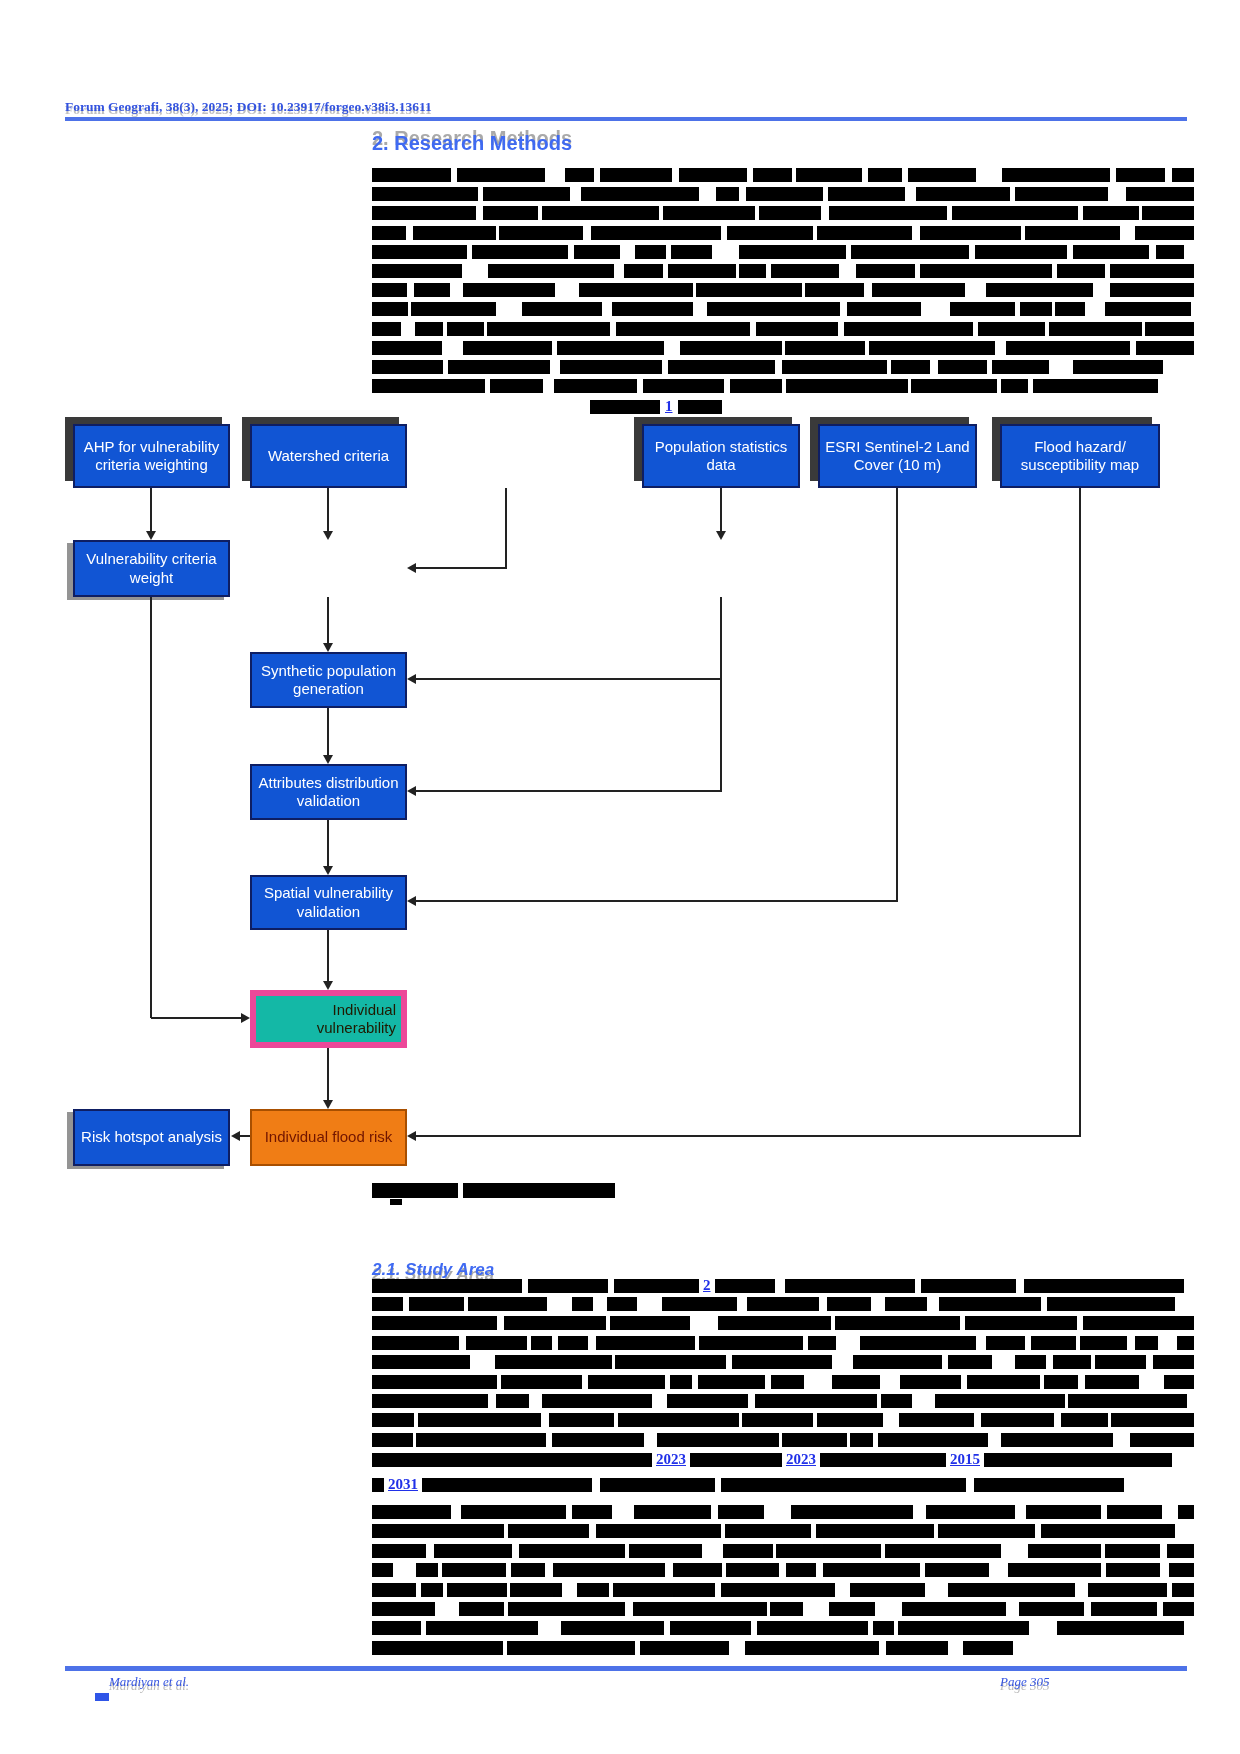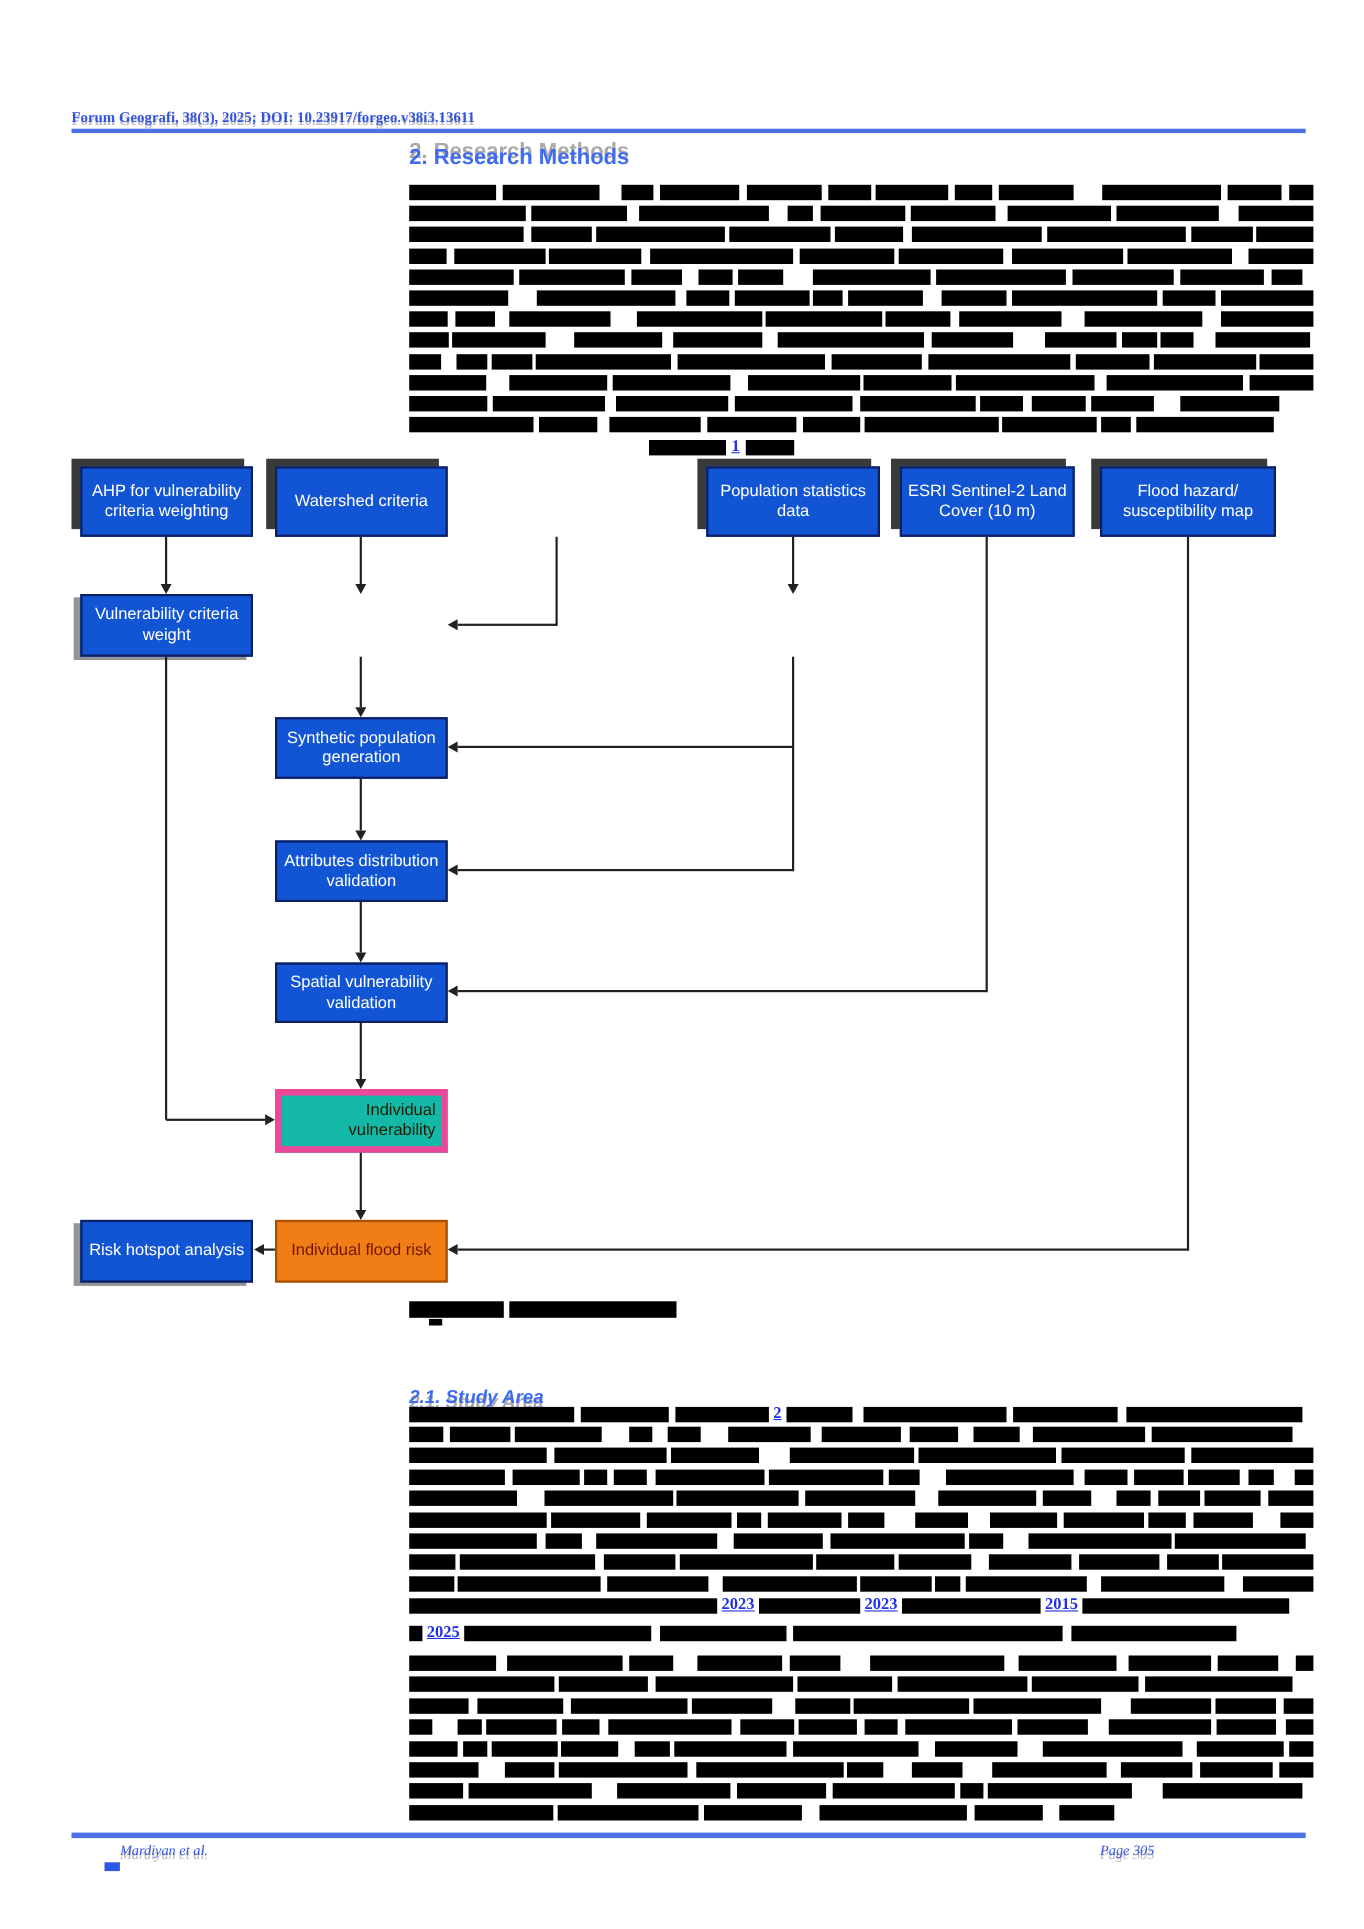"2025" span.lnk { text: 2025 -> 2031 }
